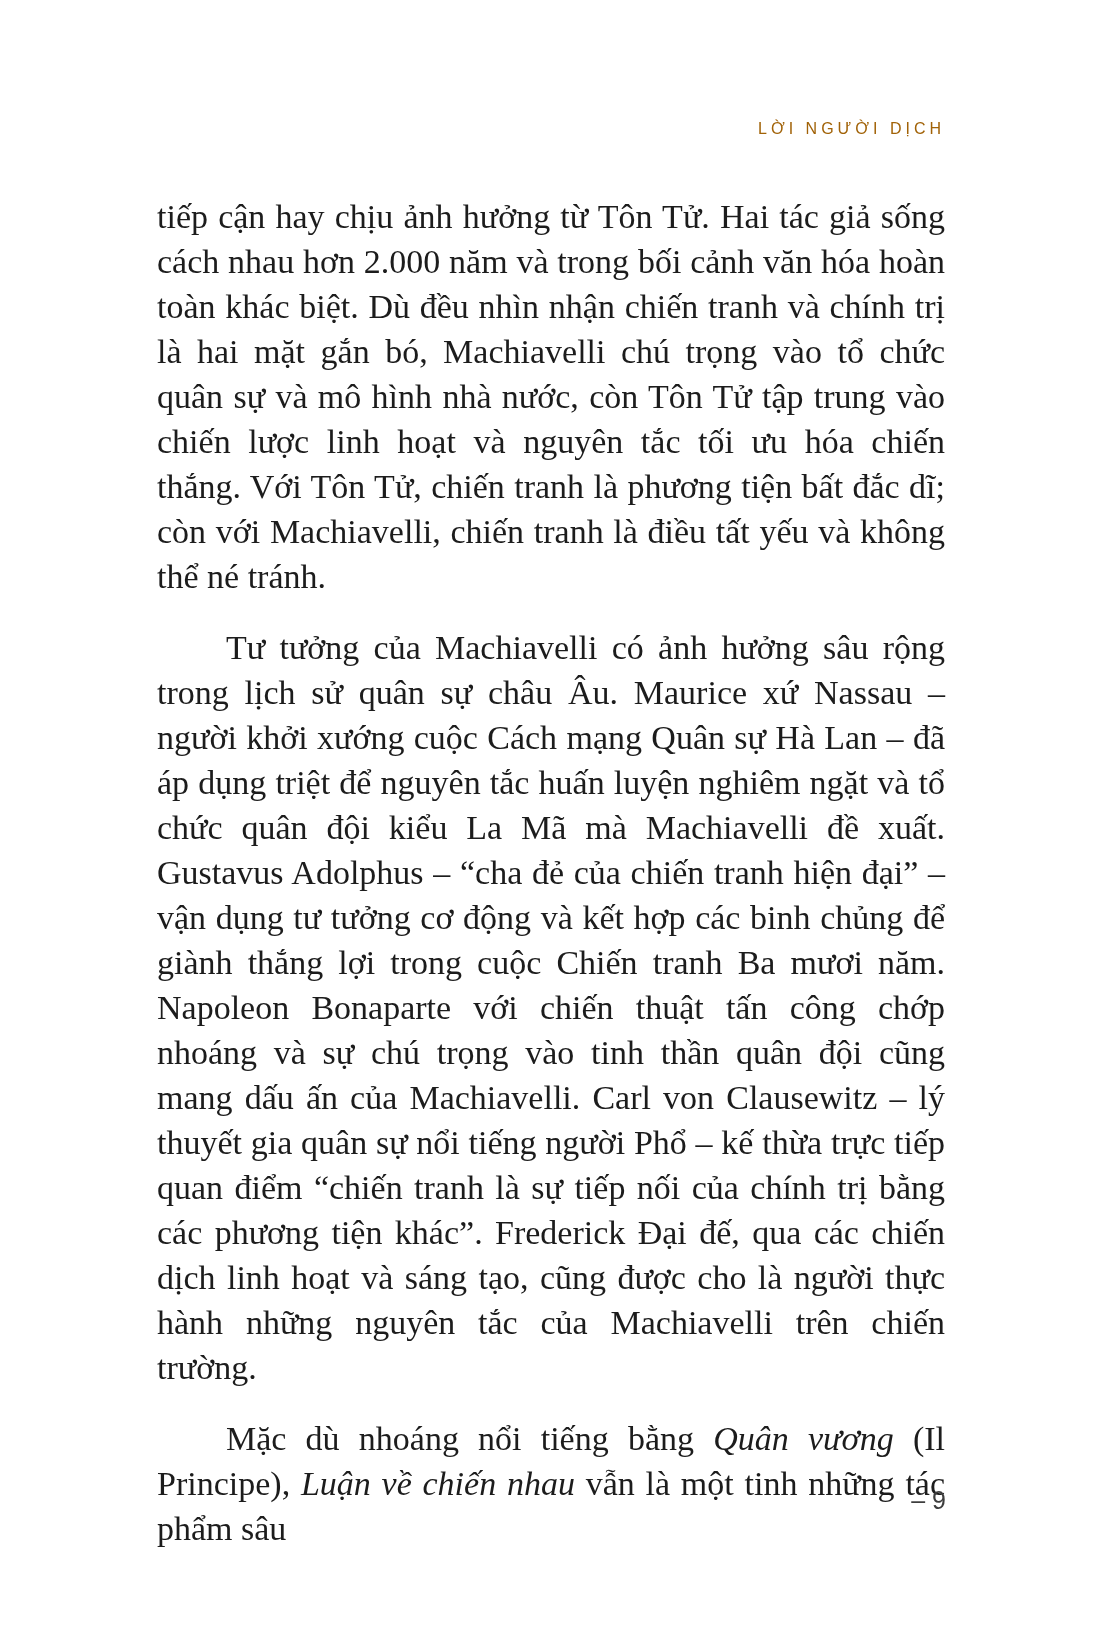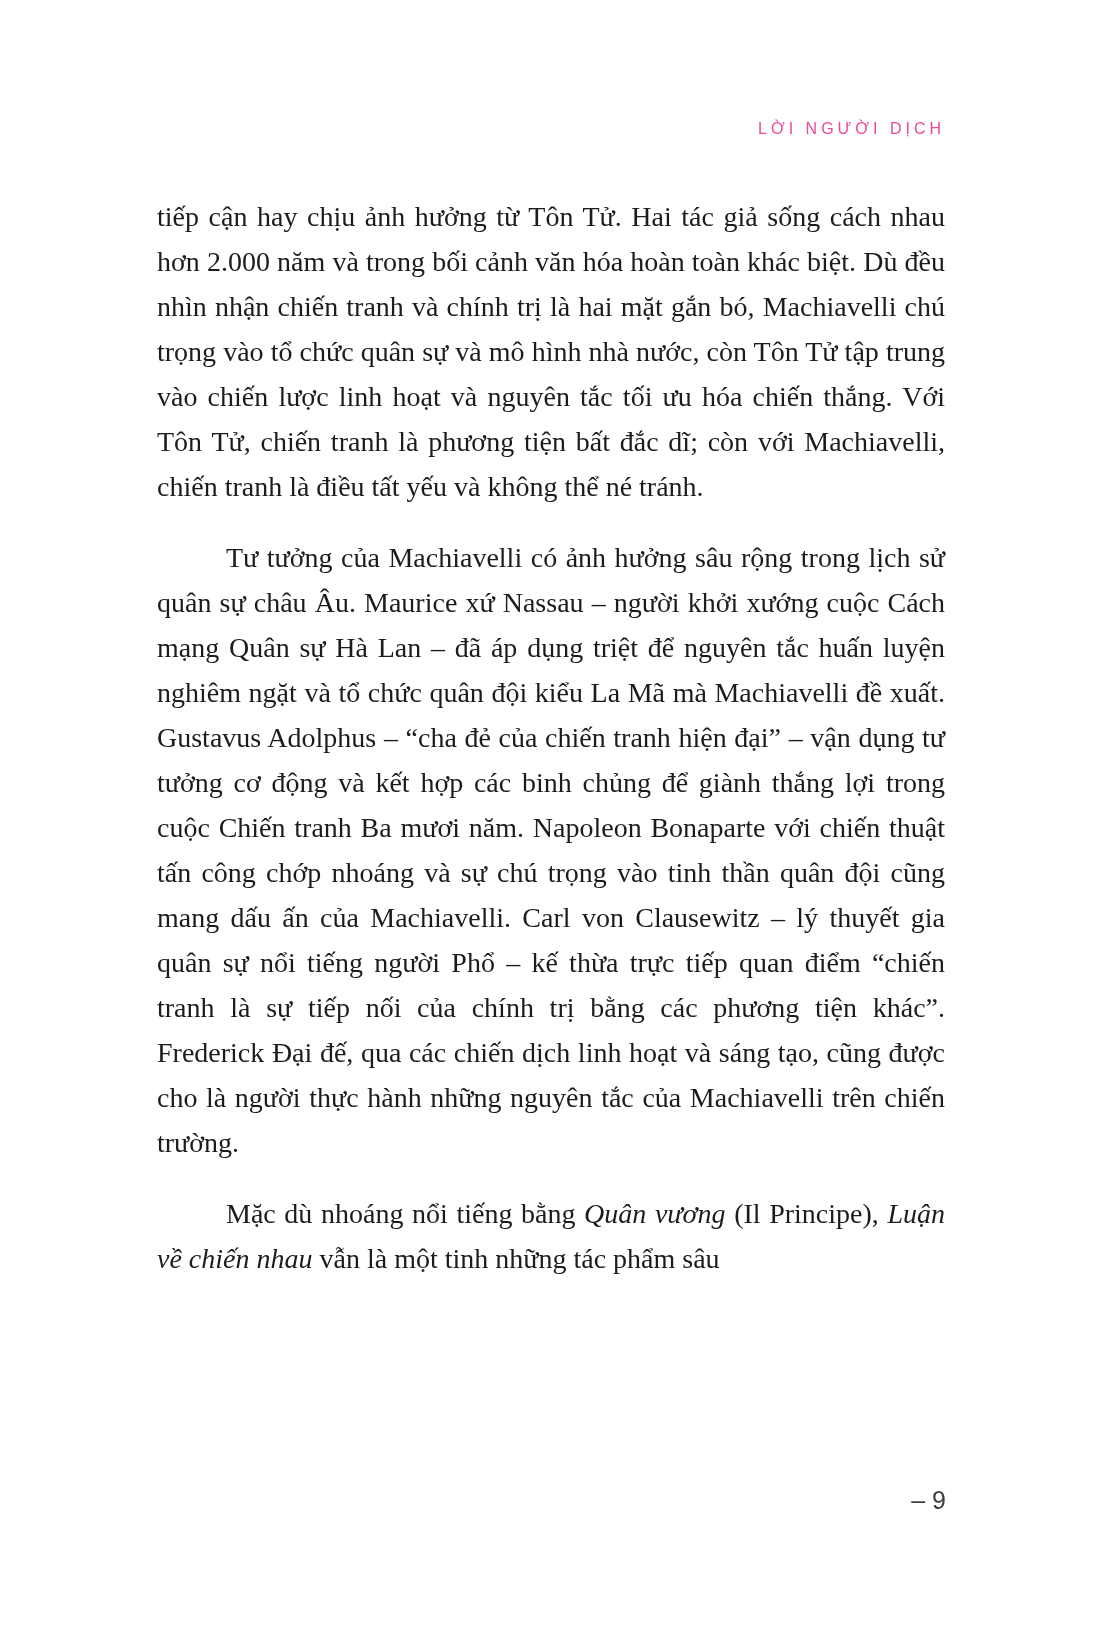"LỜI NGƯỜI DỊCH" .running-header { color: #ec4899 -> #a16207 }
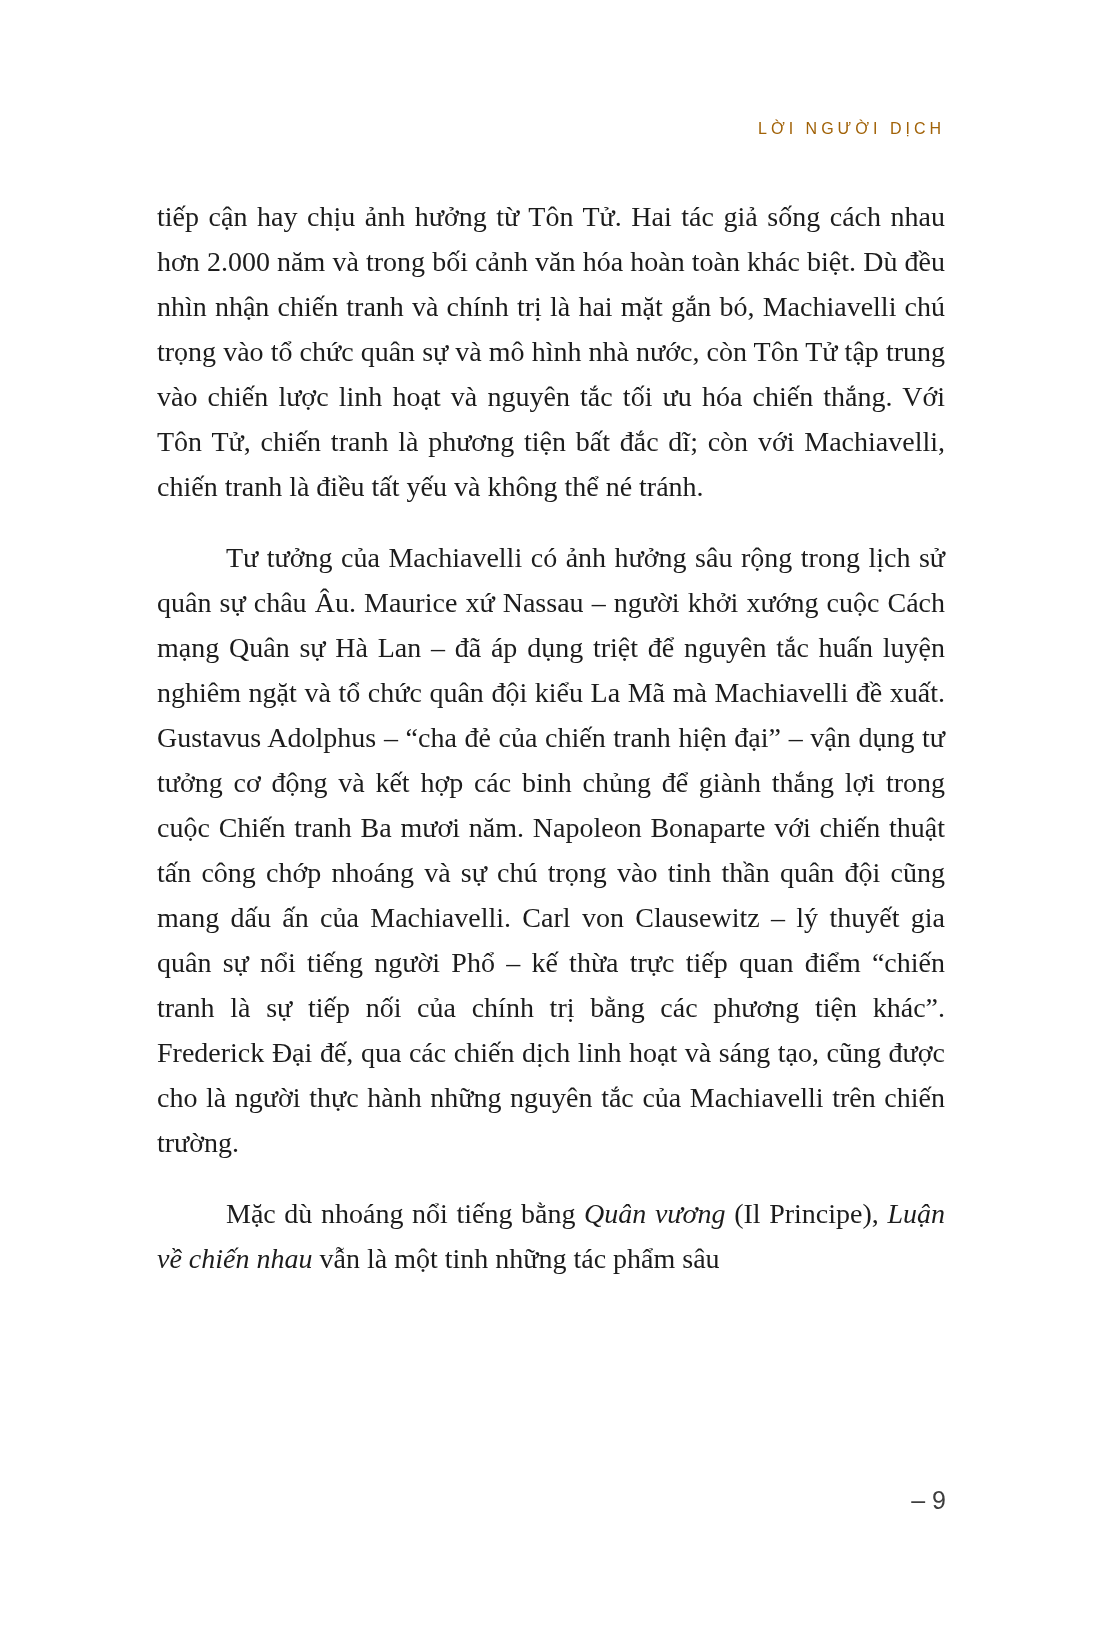"tiếp cận hay chịu ảnh" .body-text { font-size: 28px -> 34px }
